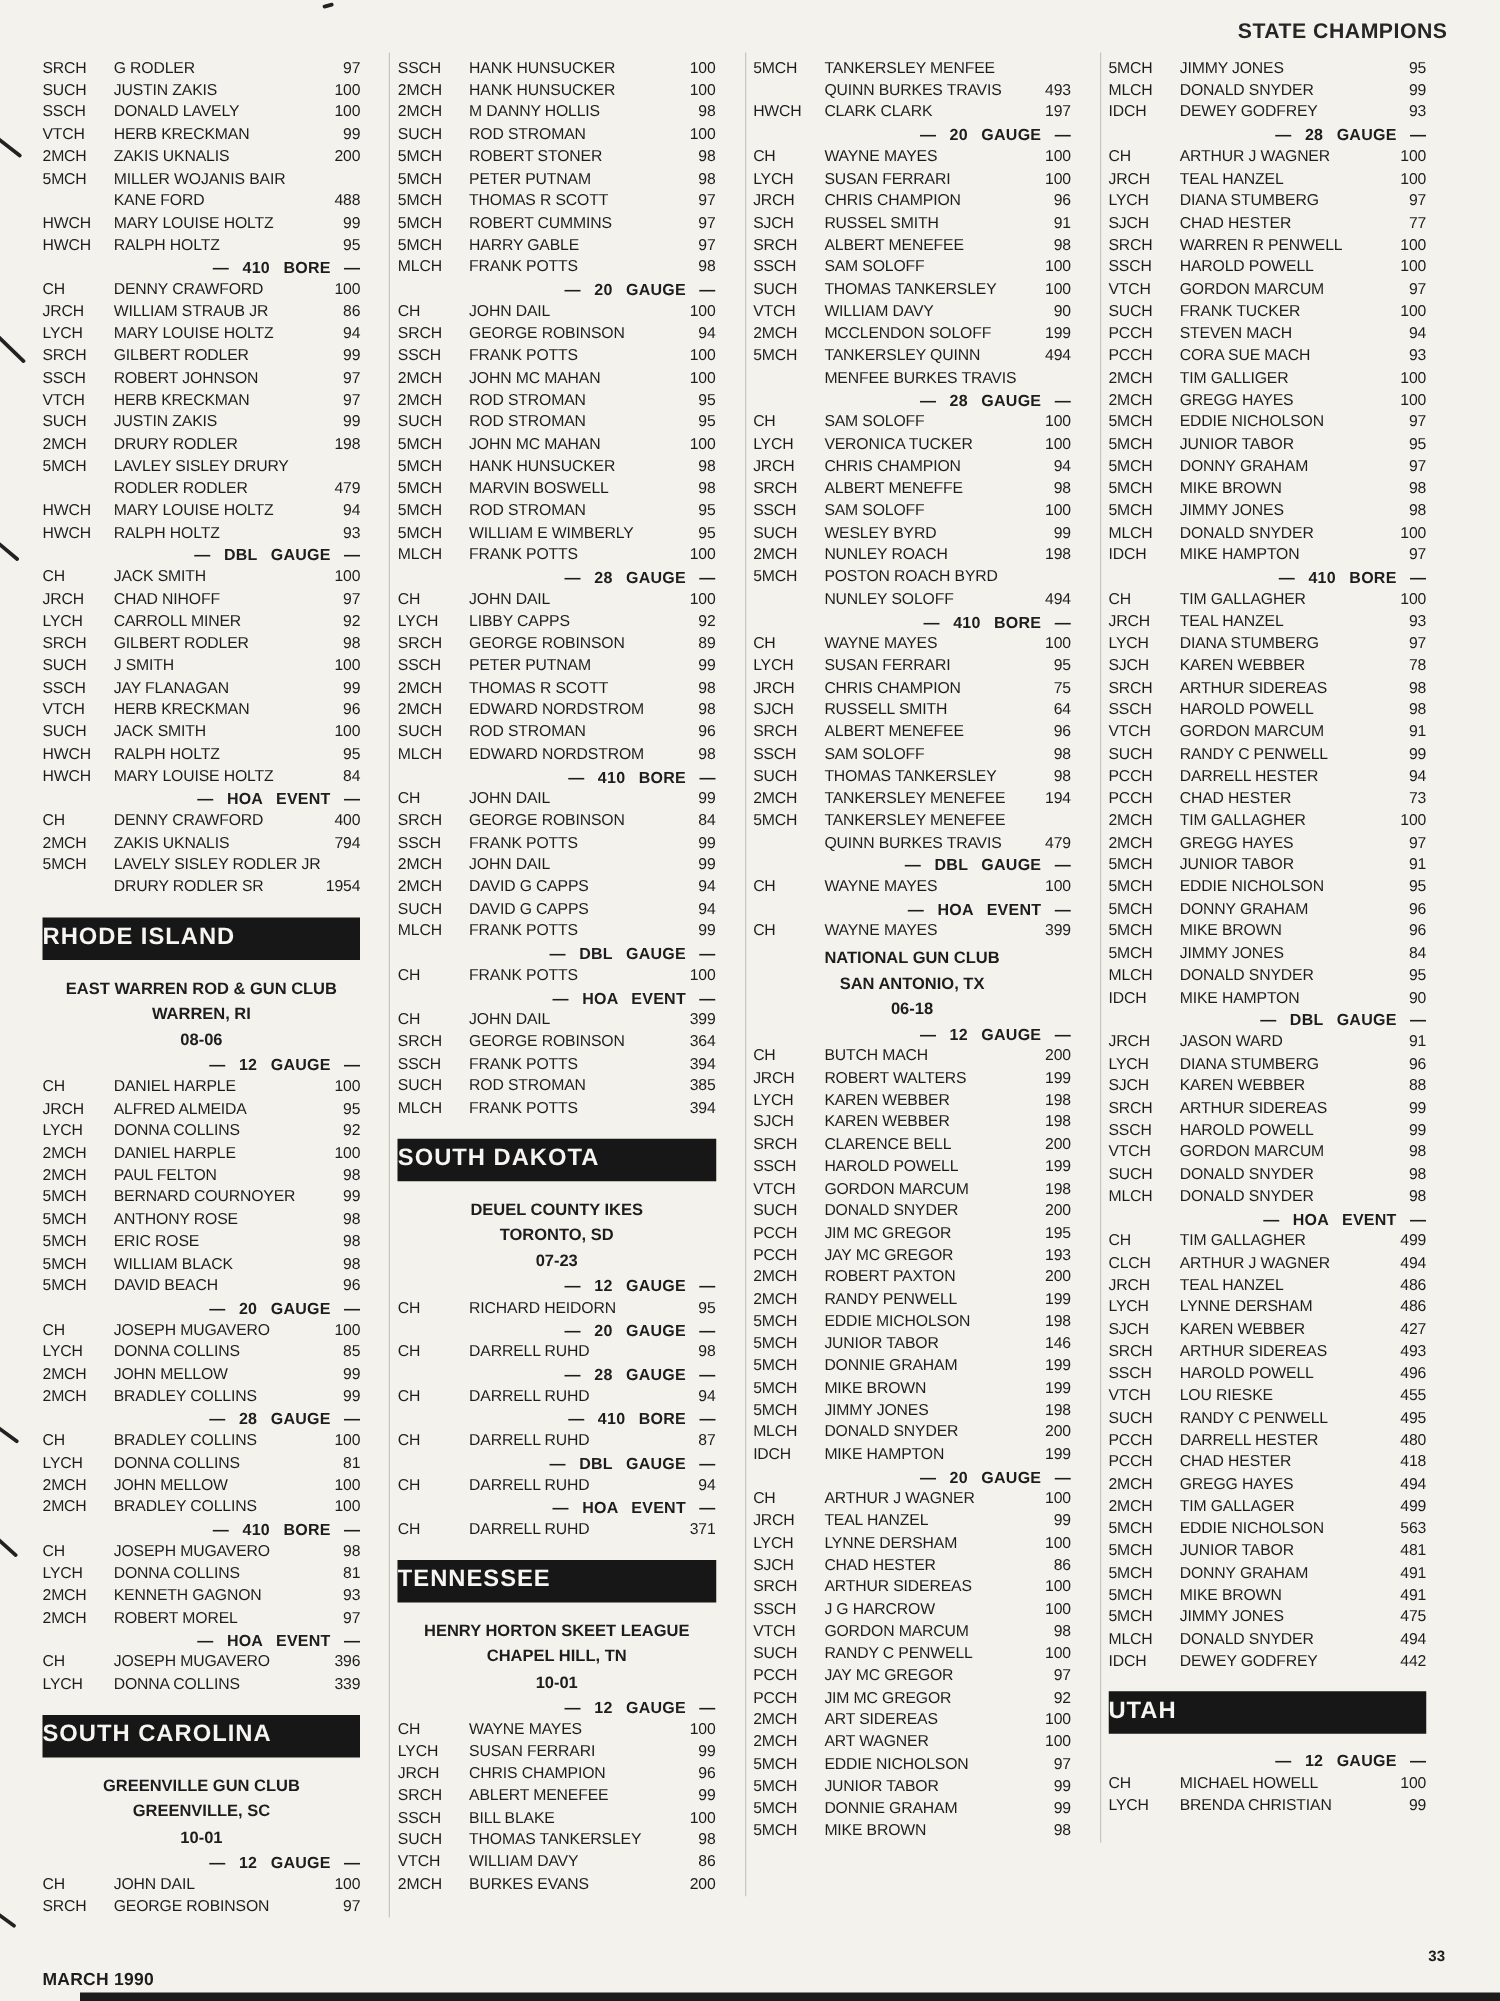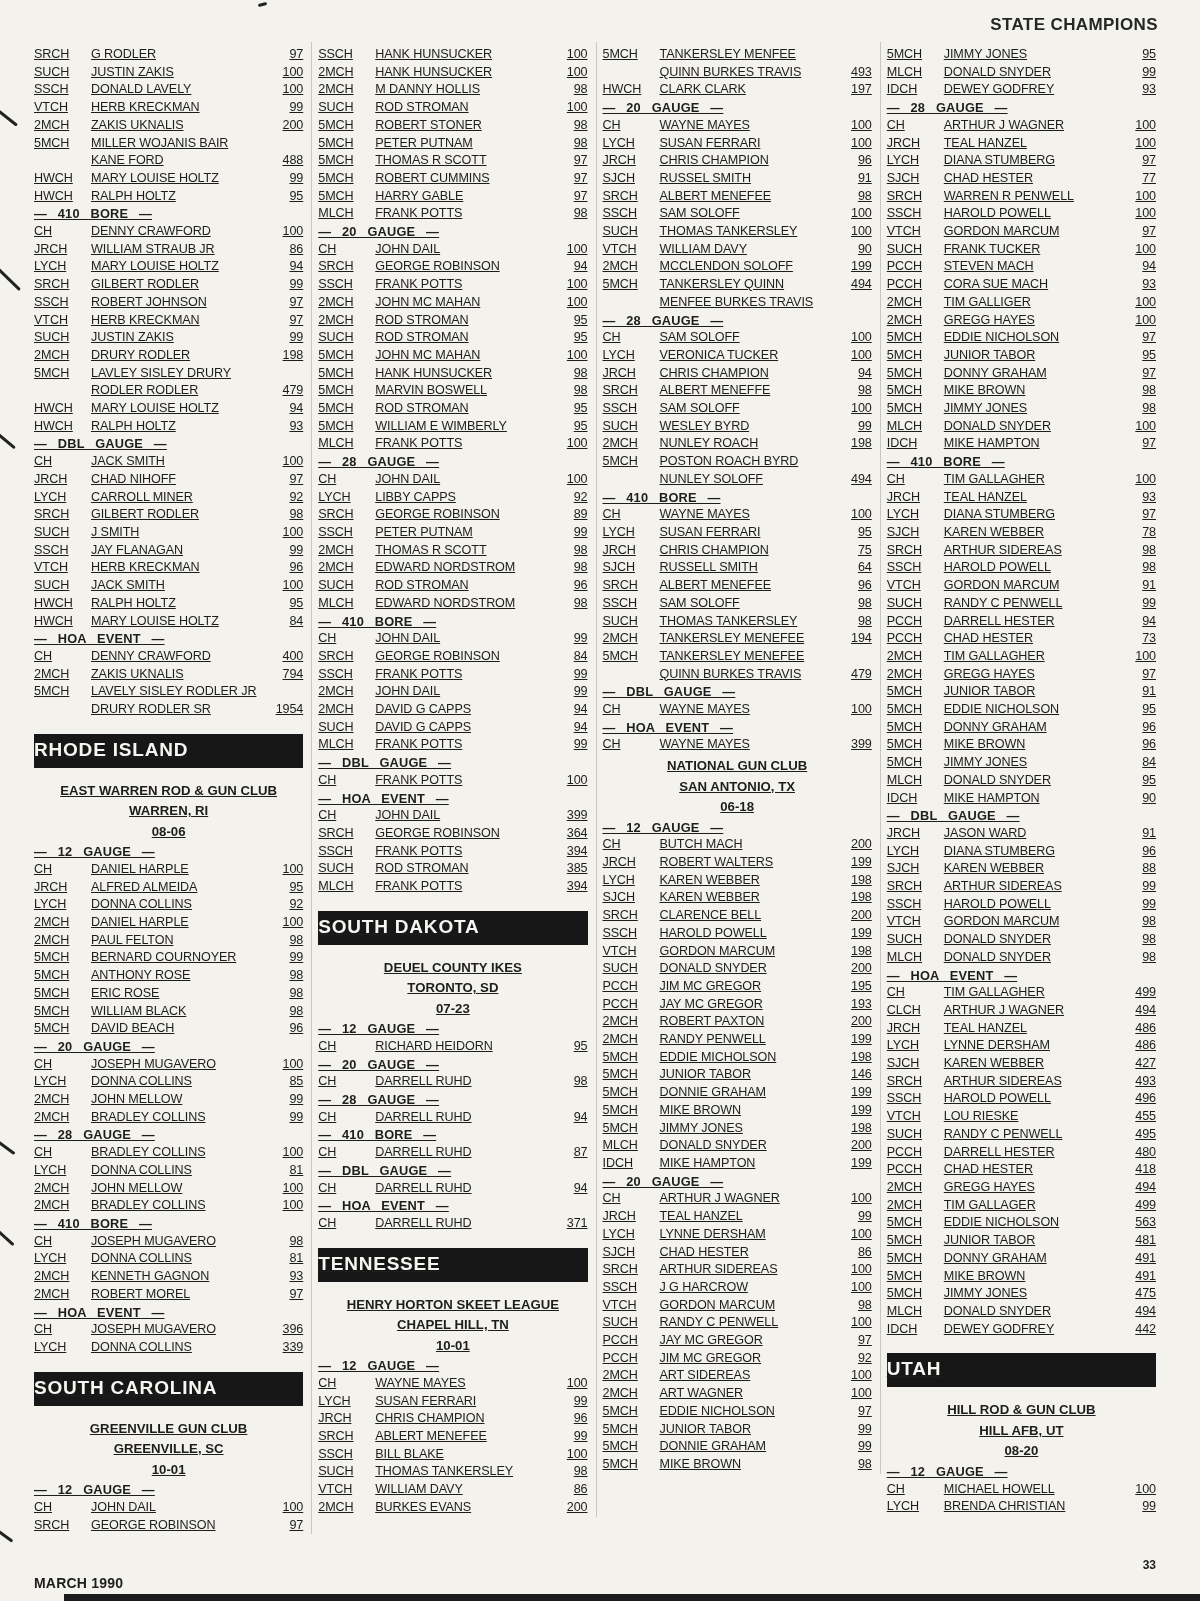"SRCH" .col { padding: 4px 8px 0 6px -> 4px 23px 0 6px; text-decoration: underline -> none }
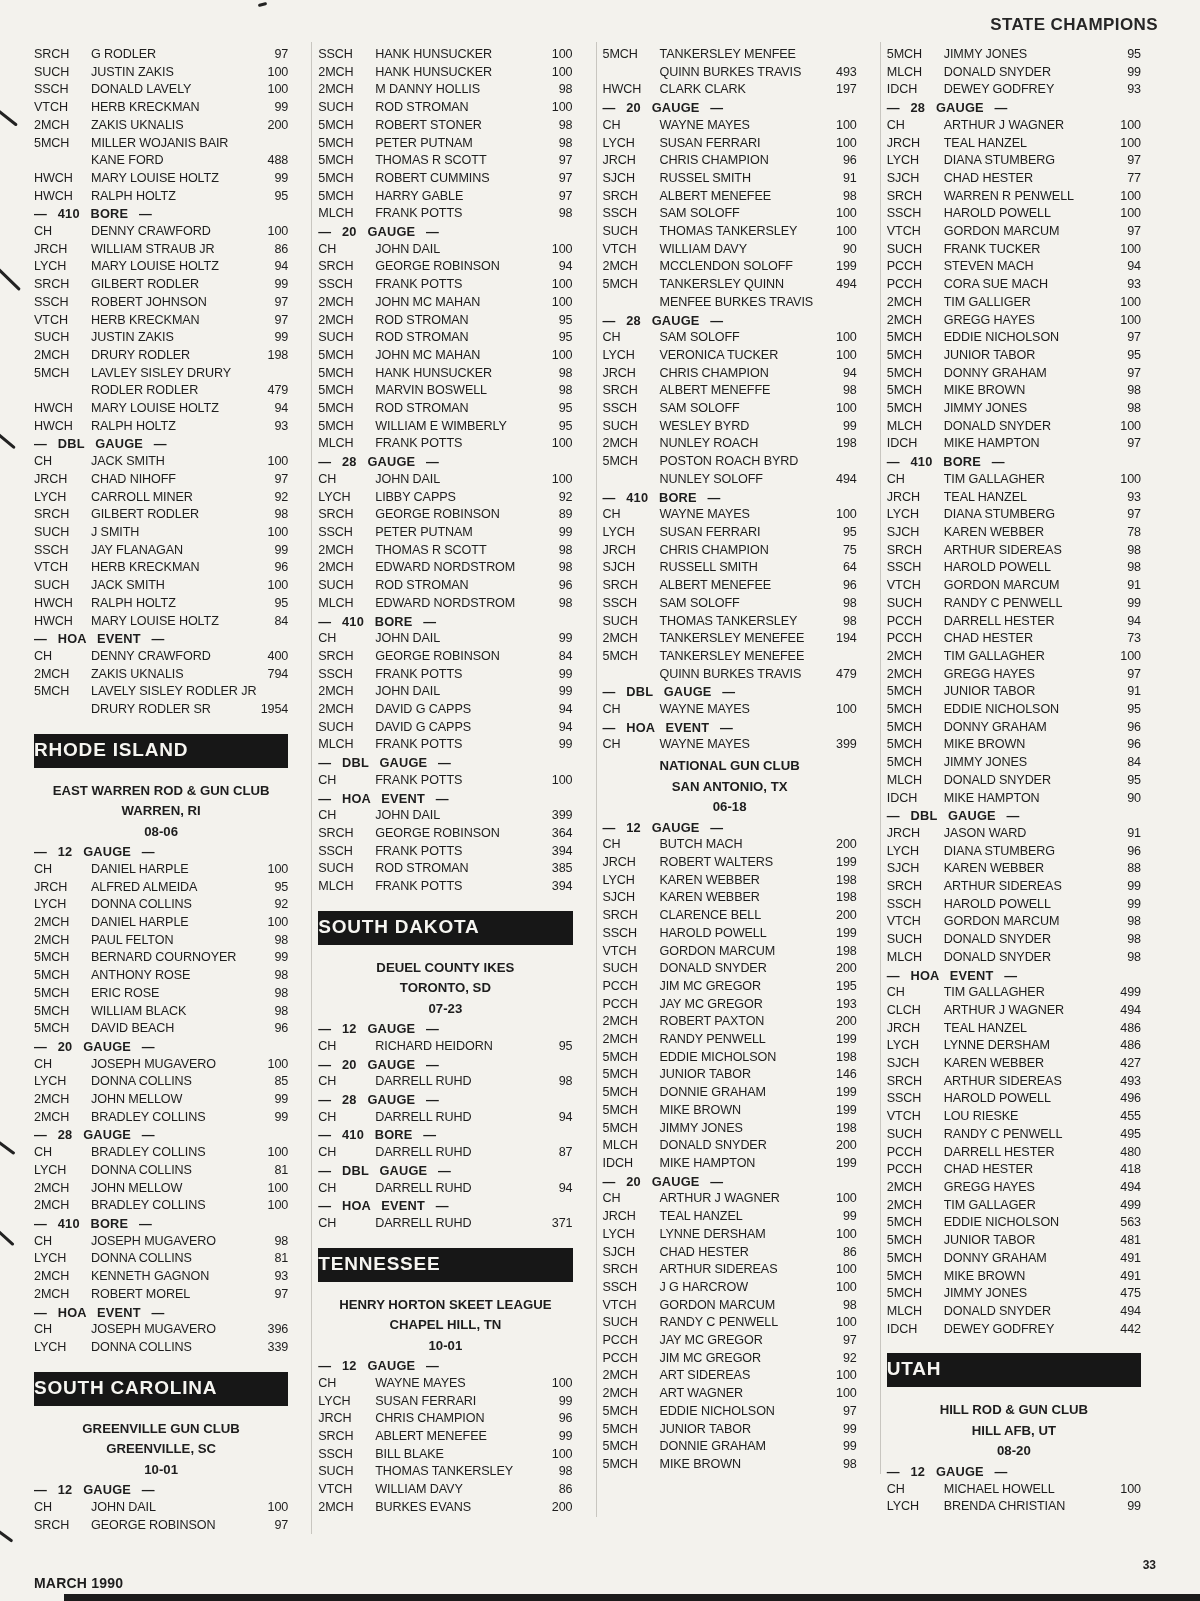"— 20 GAUGE —" .divider { text-align: left -> right }
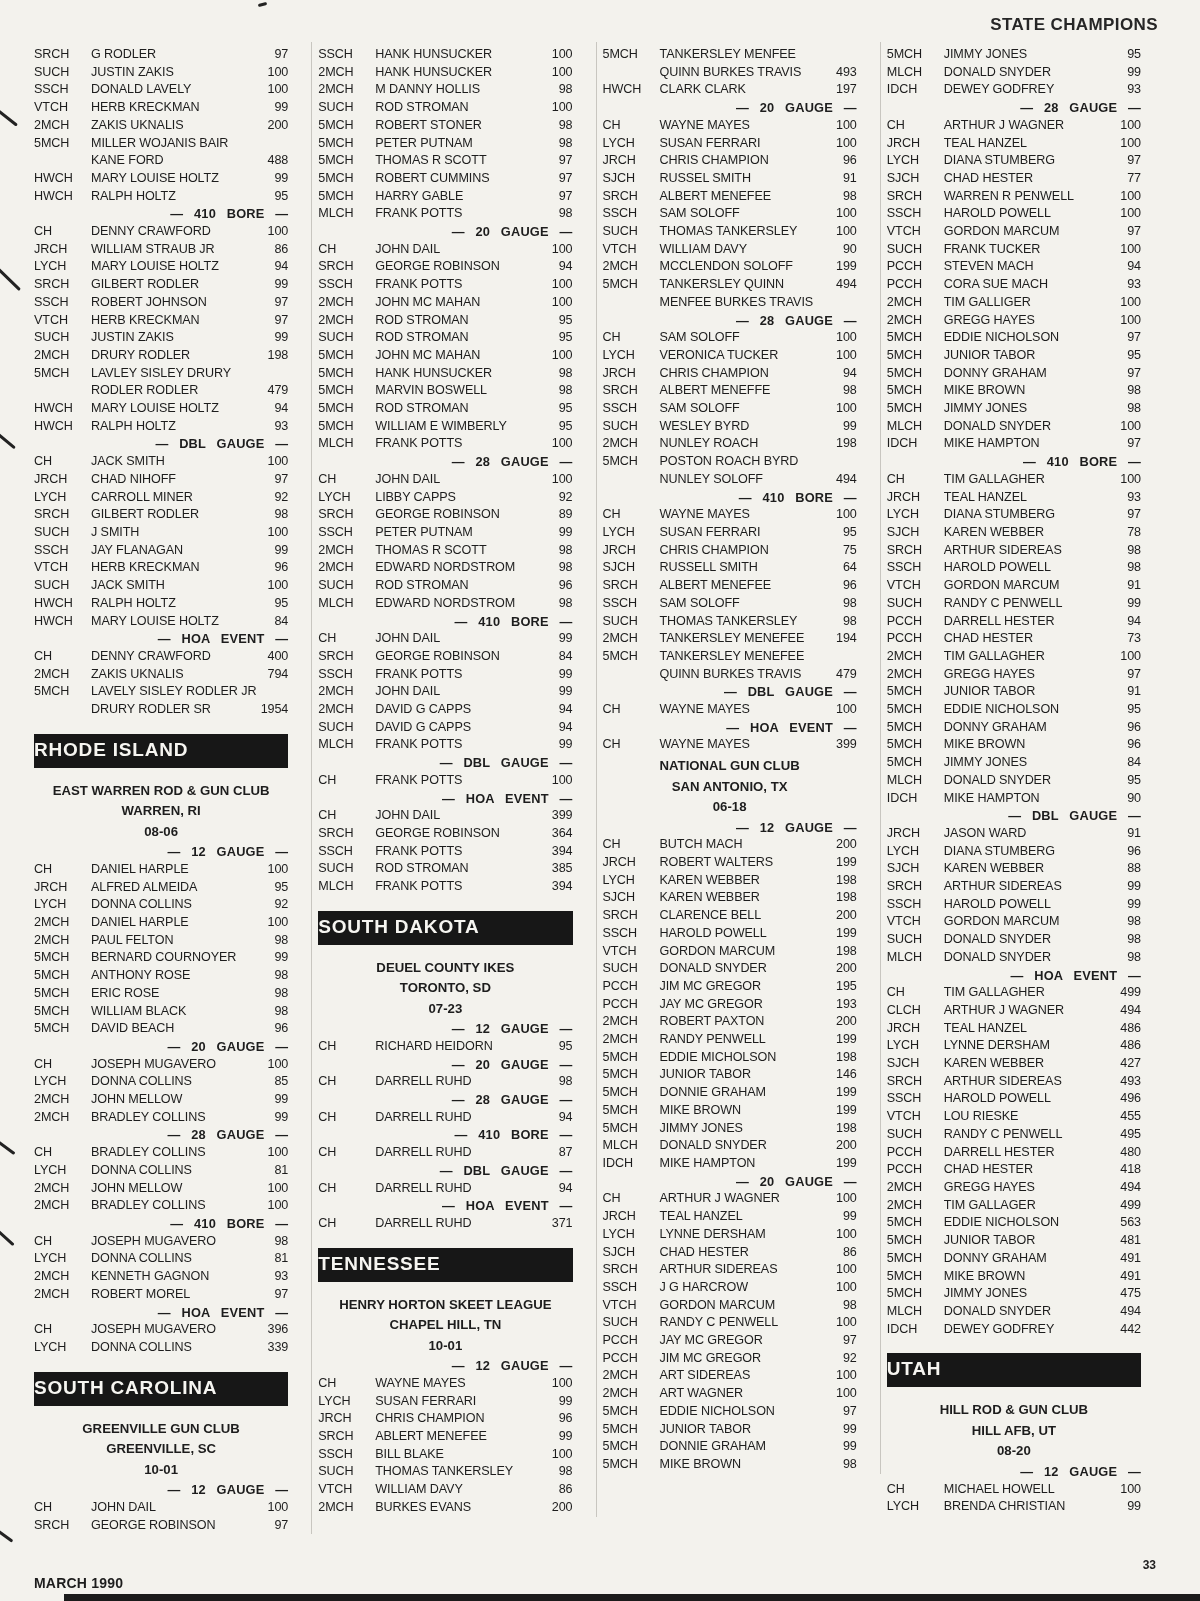"HILL ROD & GUN CLUB" div.club { html: <div> <div>HILL ROD &amp; GUN CLUB</div> <div>HILL AFB, UT</div> <div>08-20</div> </div> -> none }
